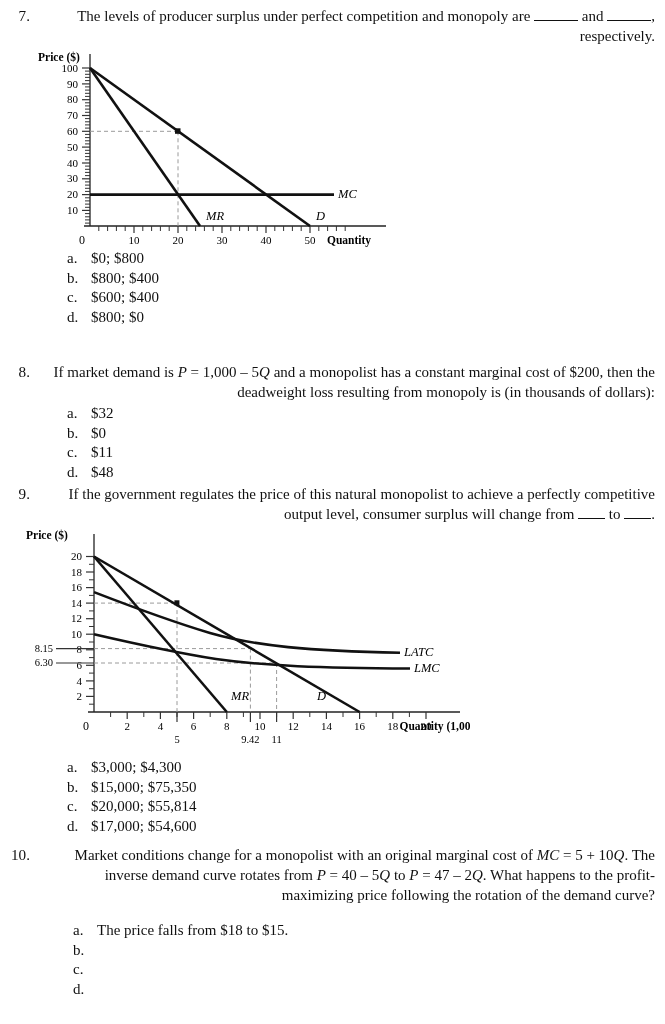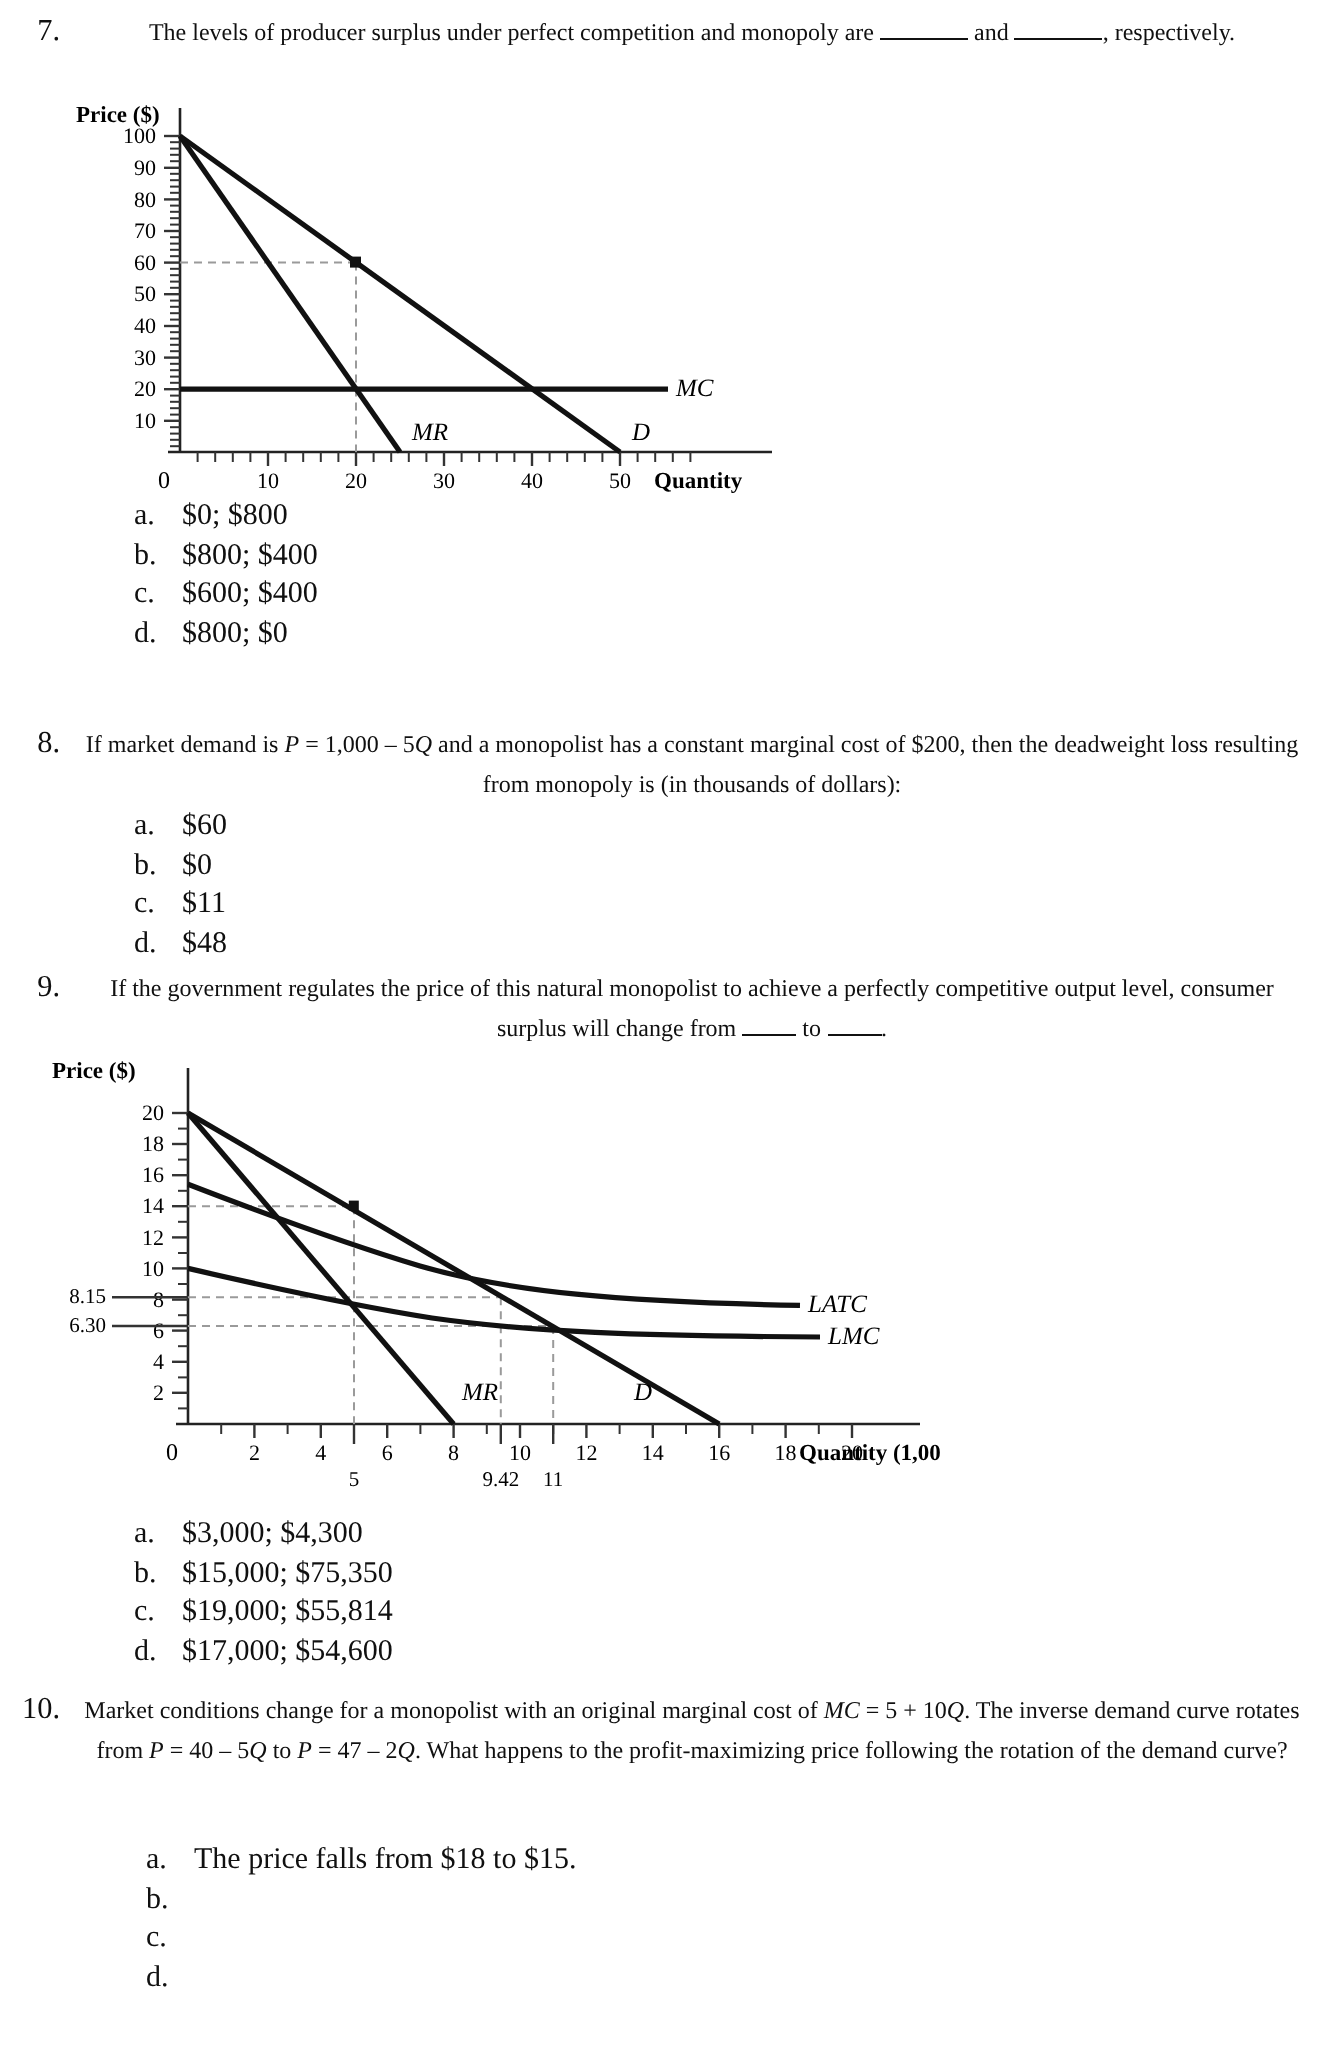"The levels of producer surplus" .q-text { font-size: 12px -> 15px; text-align: center -> right }
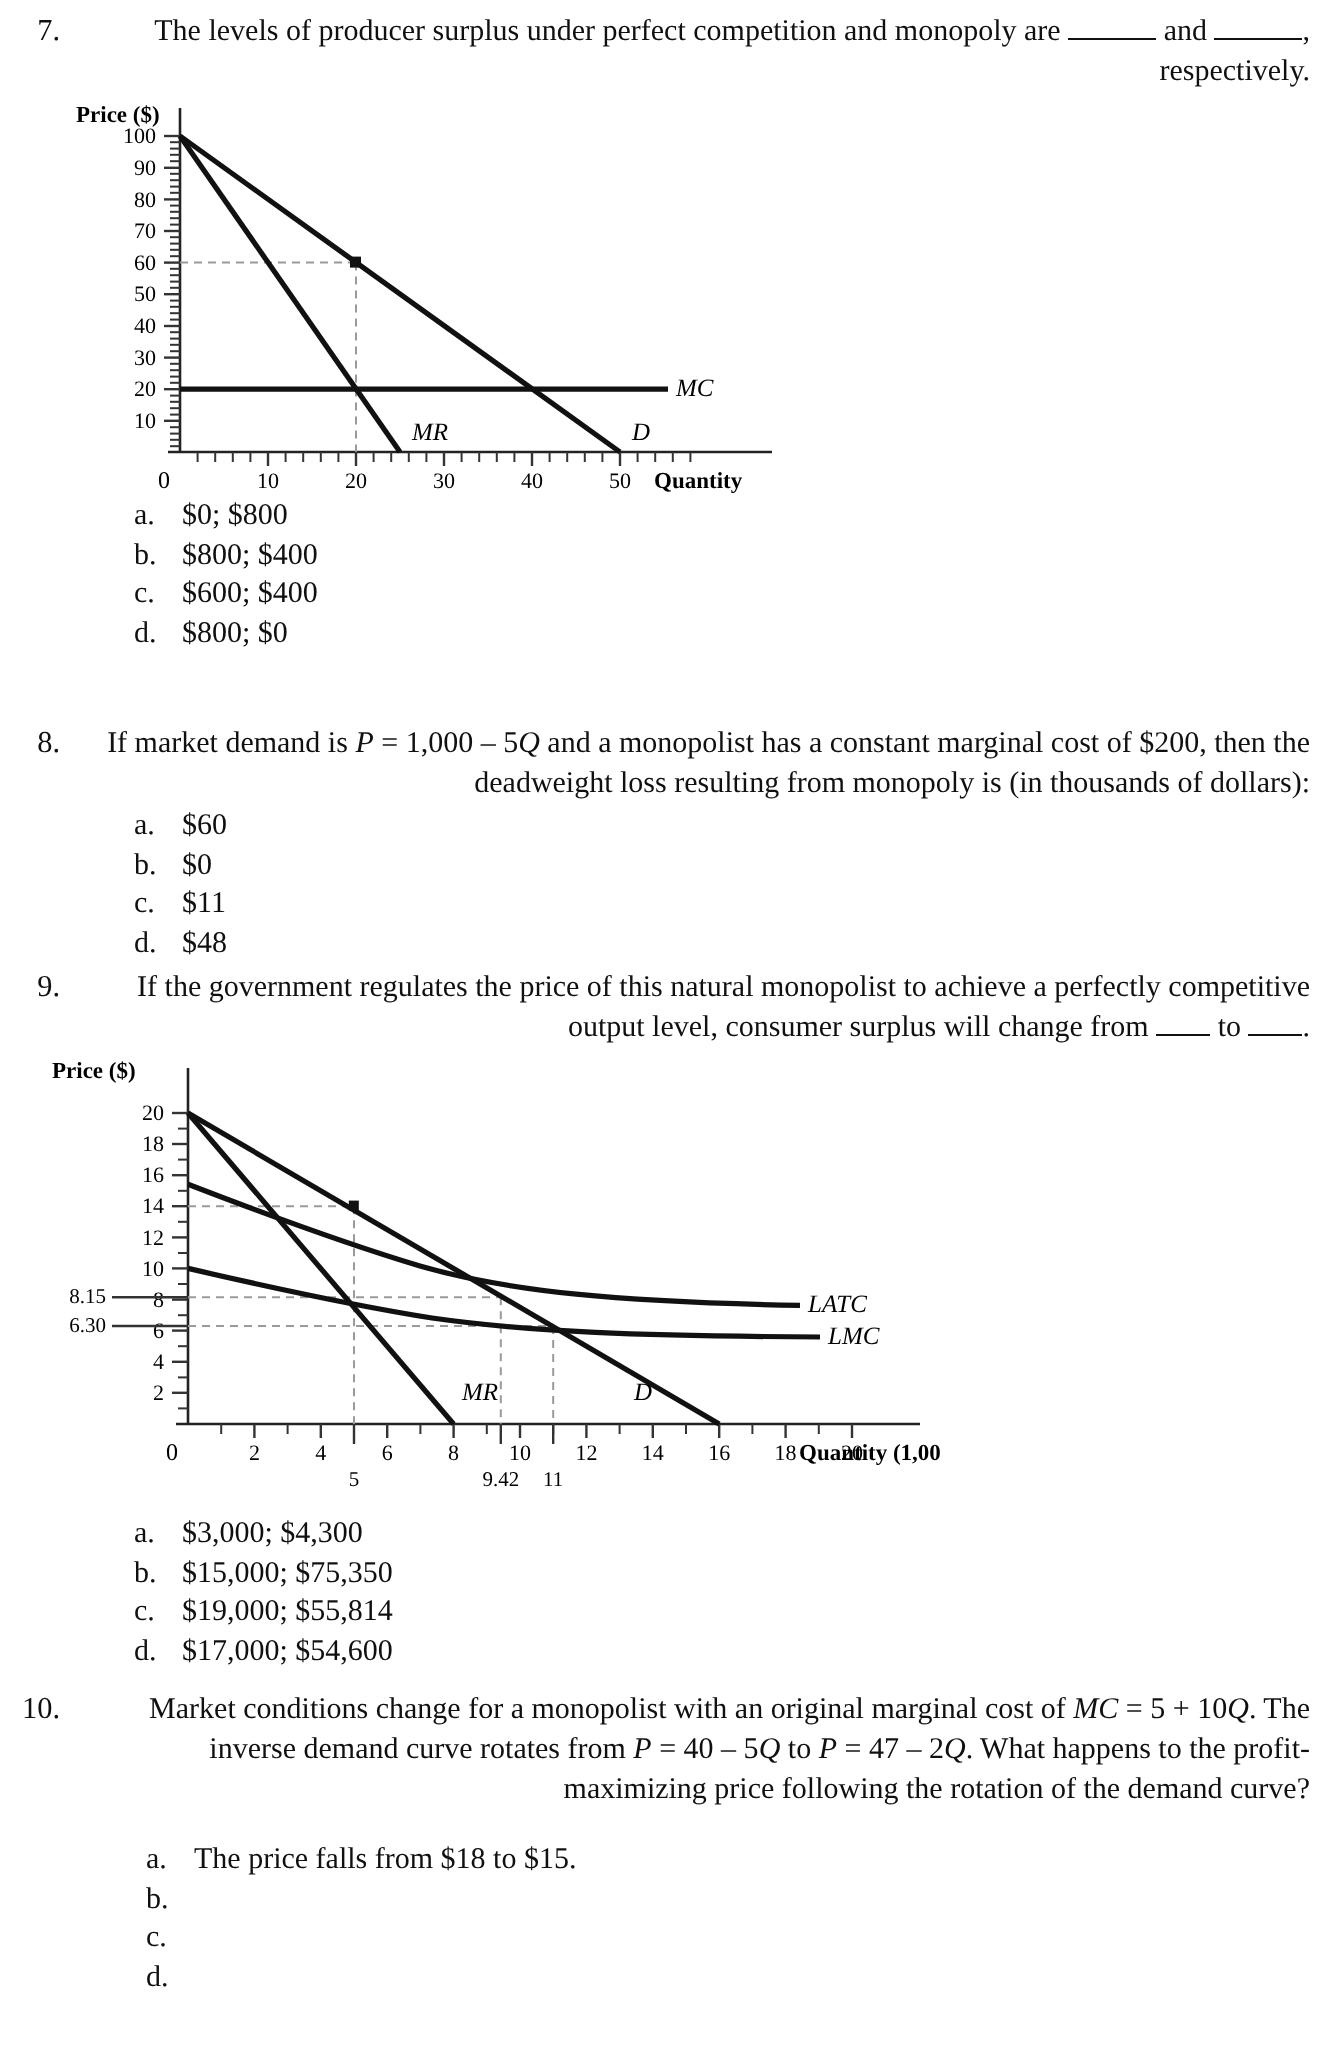"$60" span.choice-text { text: $60 -> $32 }
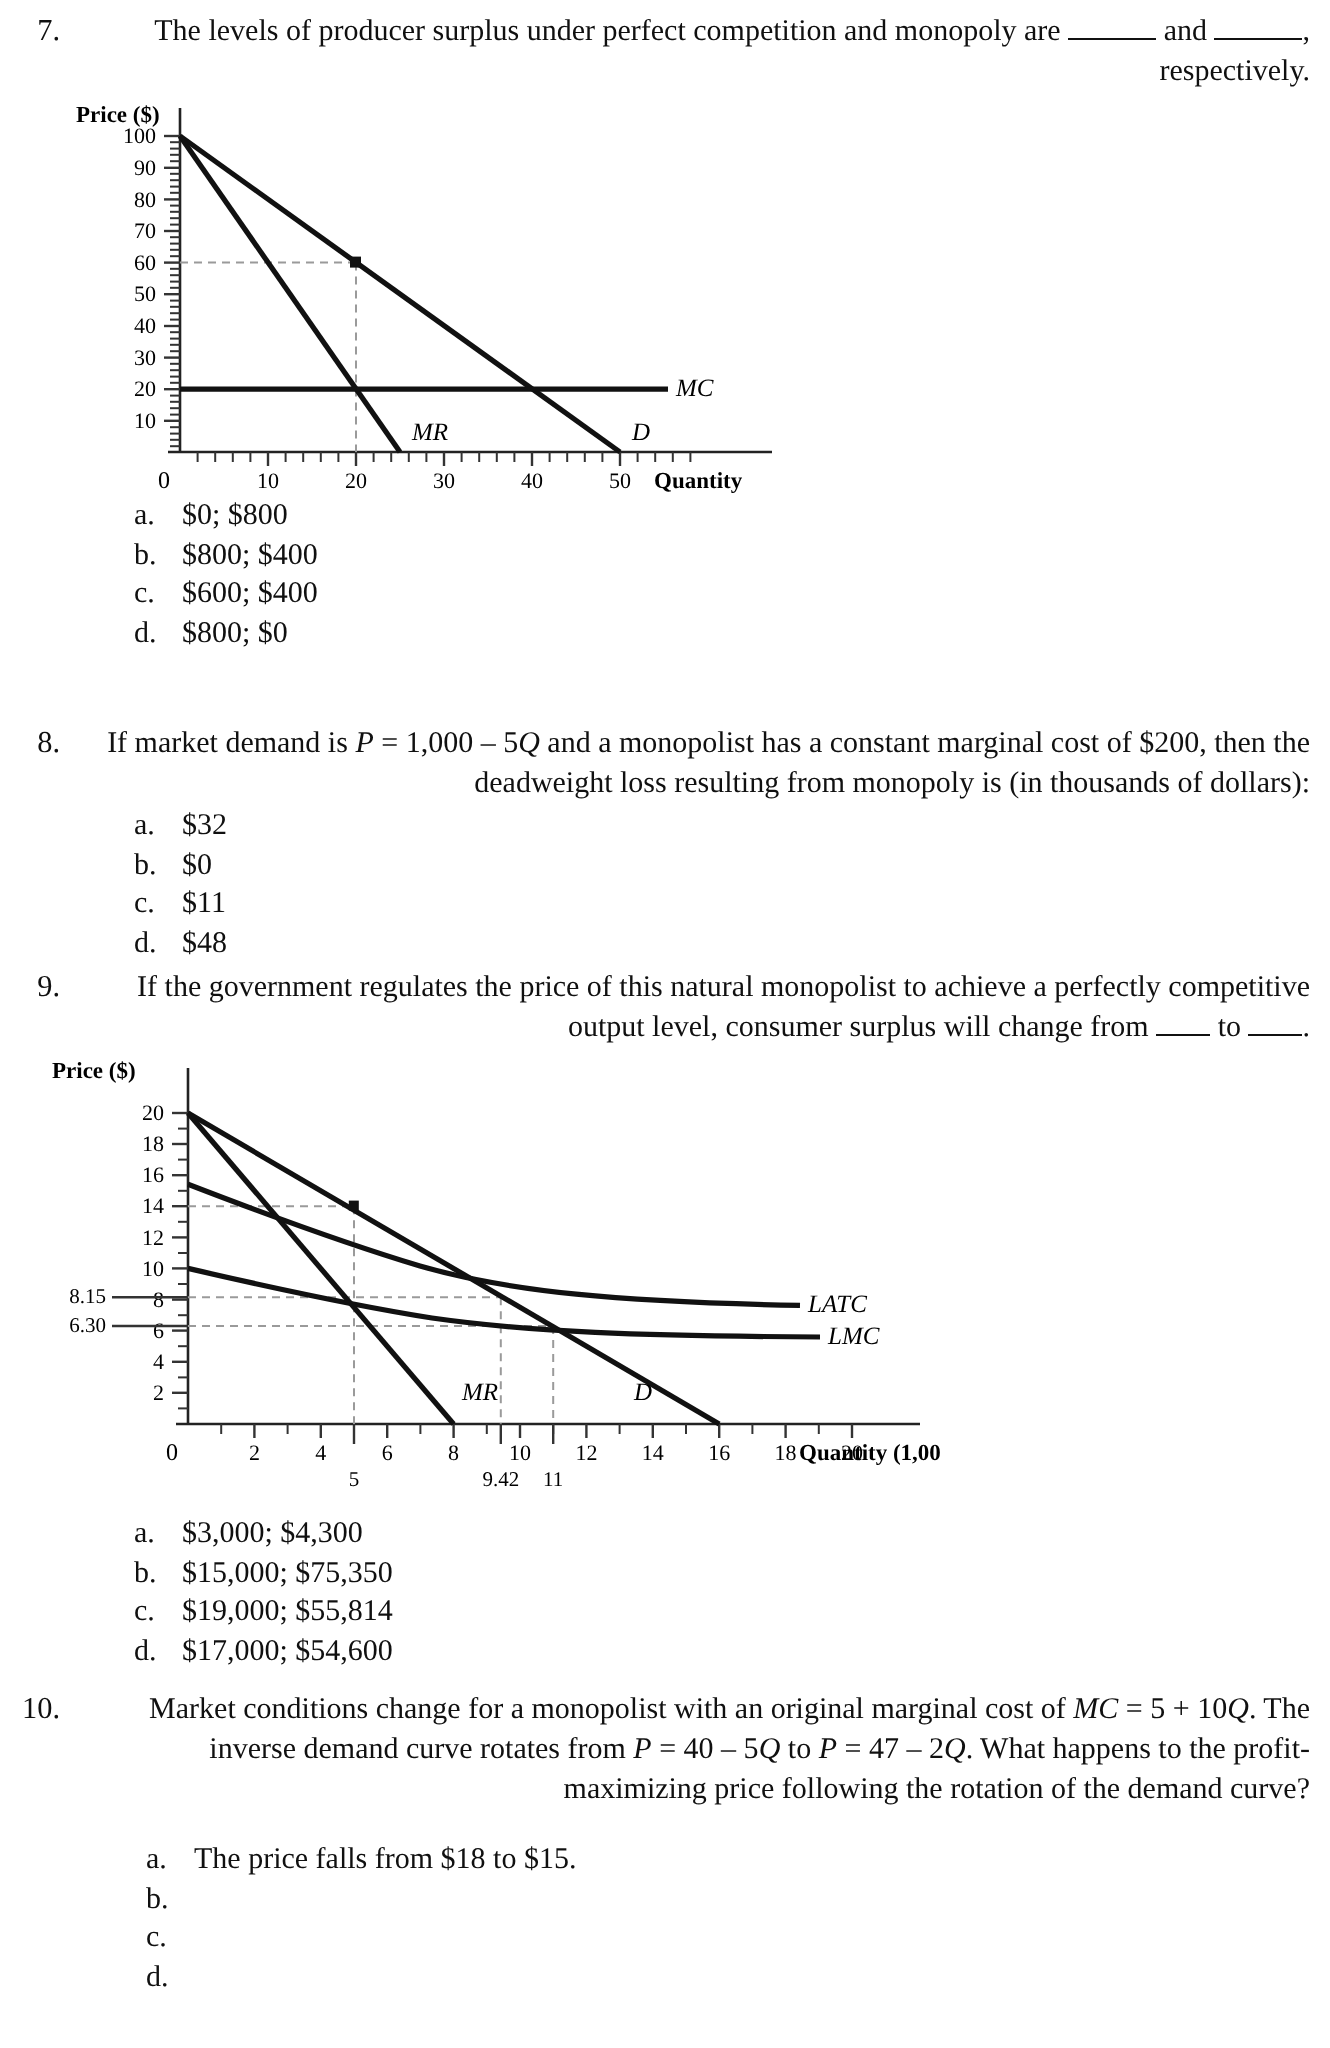"$19,000; $55,814" span.choice-text { text: $19,000 -> $20,000 }
